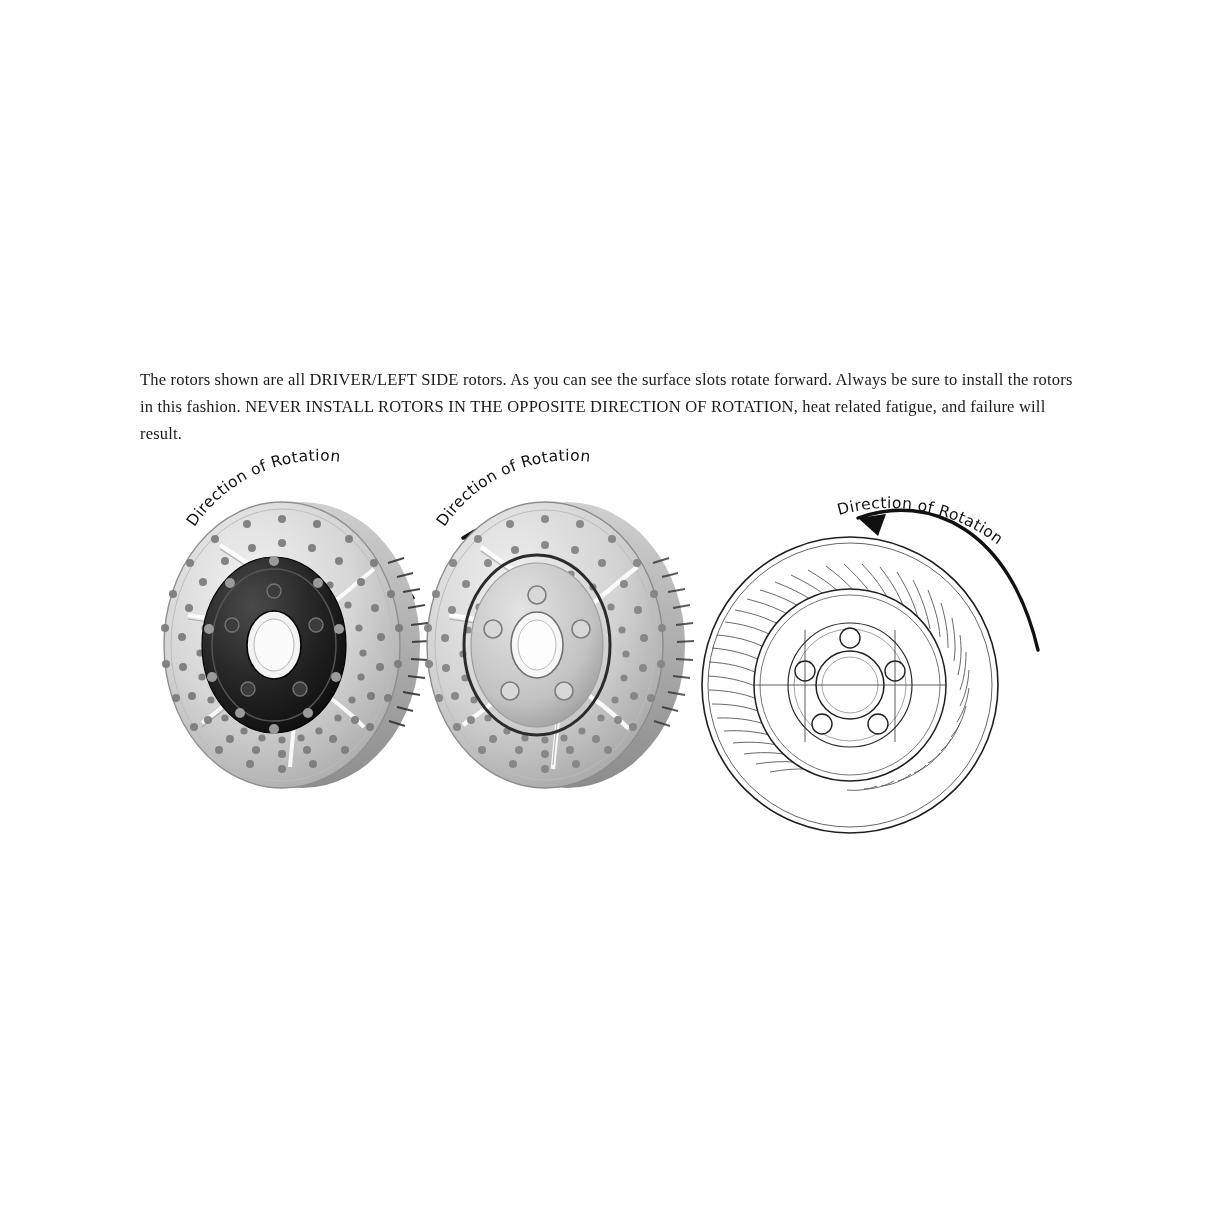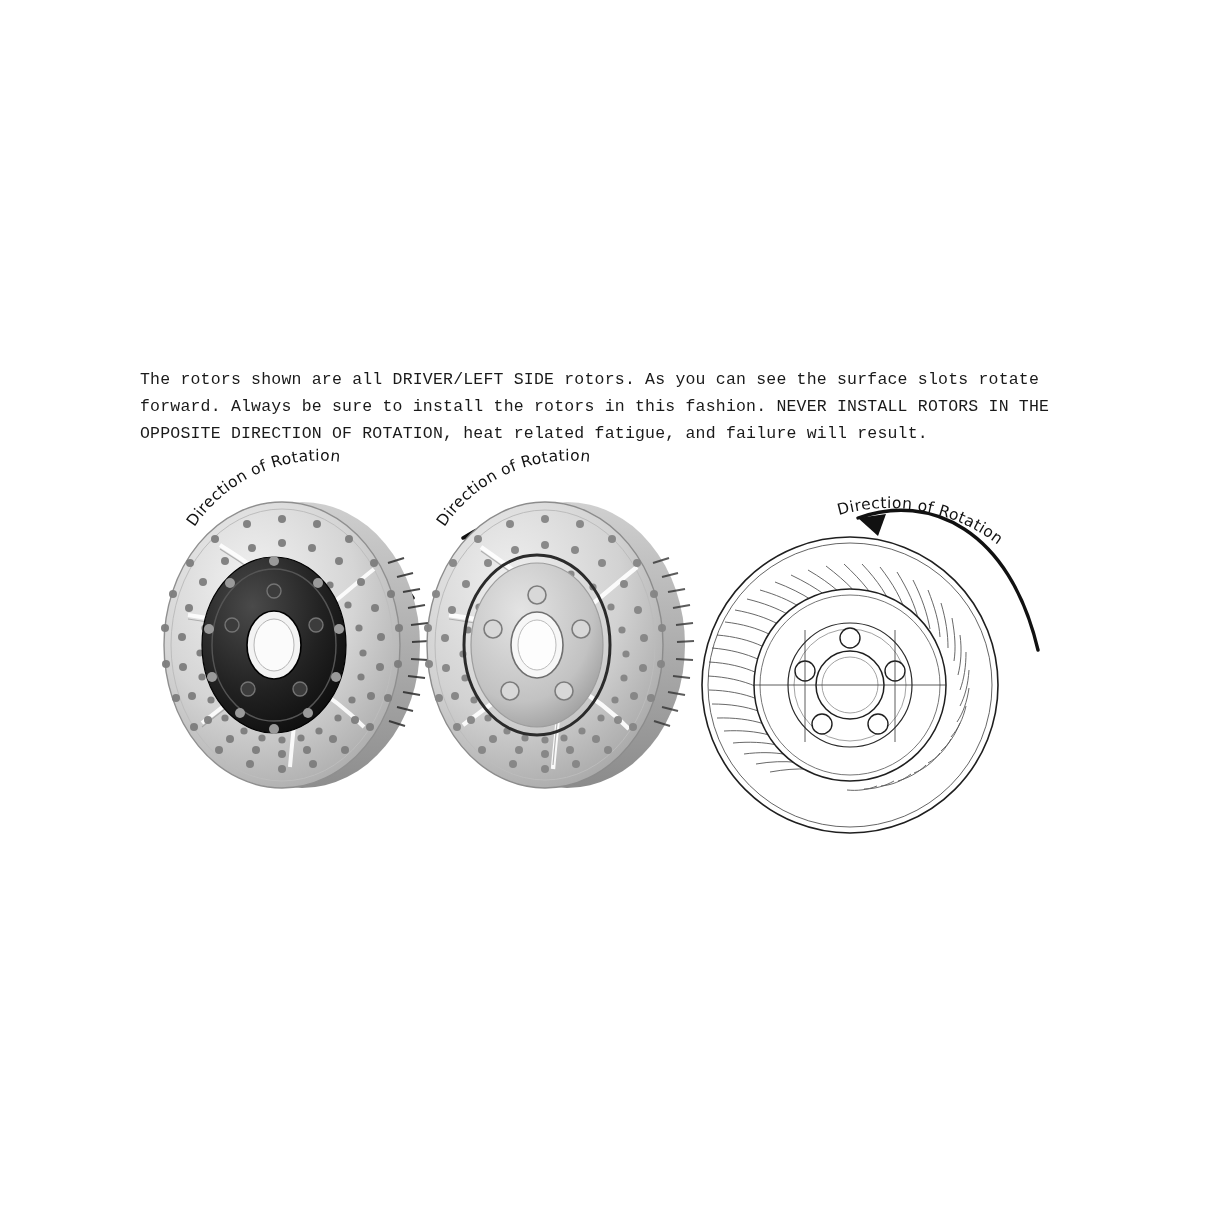"The rotors shown are all" .instruction-text { font-family: Liberation Mono, monospace -> Liberation Serif, serif }
